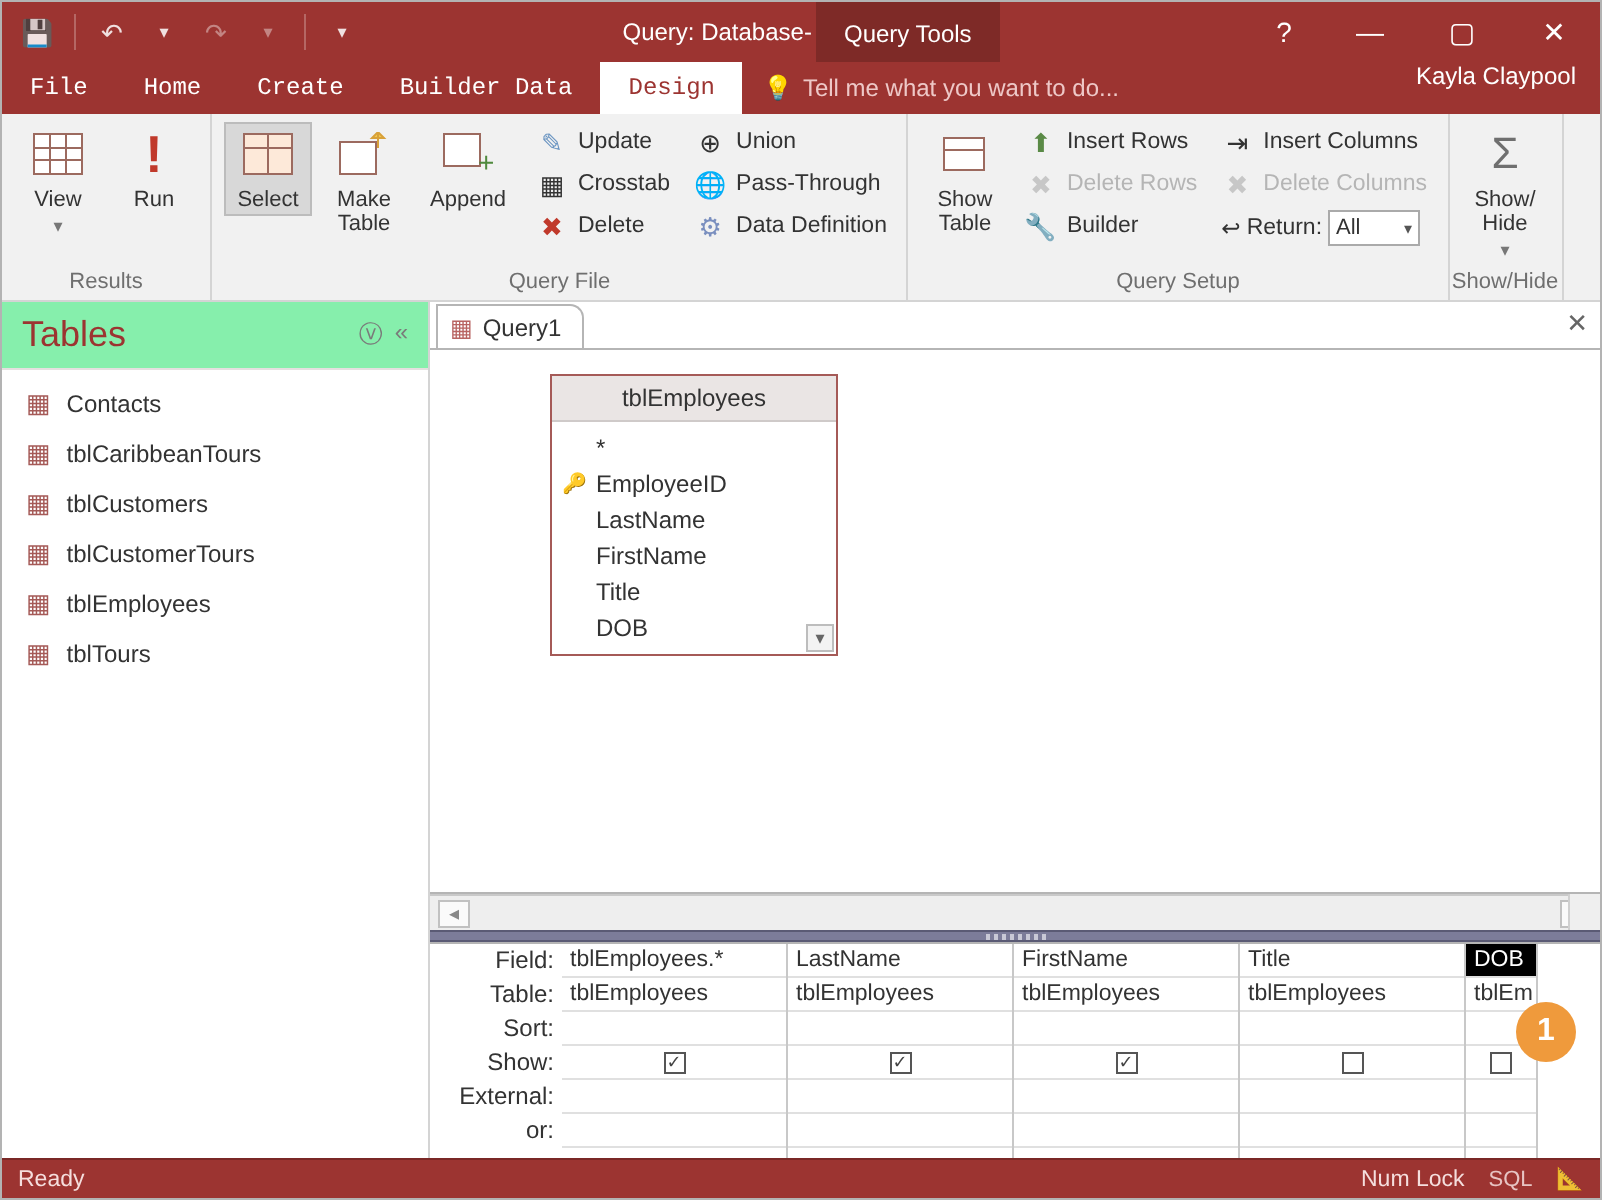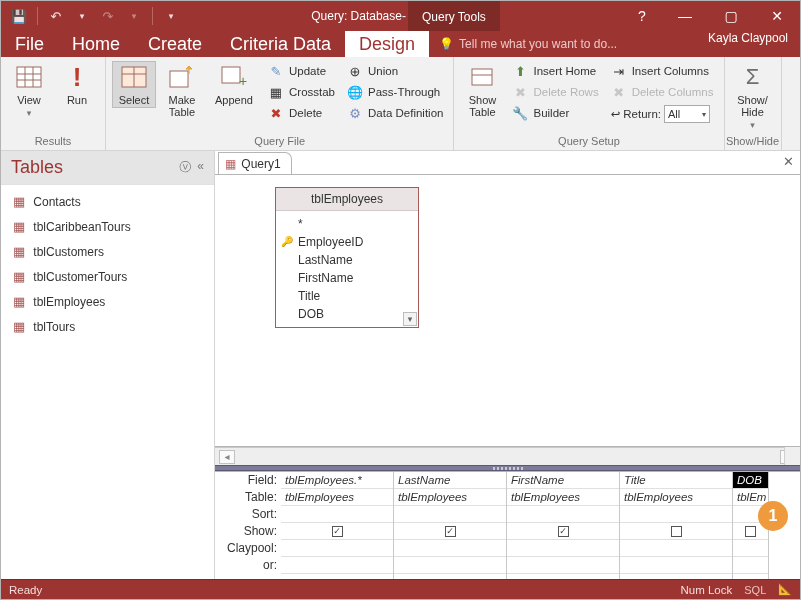"File" .tab { font-family: none -> Liberation Mono, monospace; font-size: 18px -> 12px }
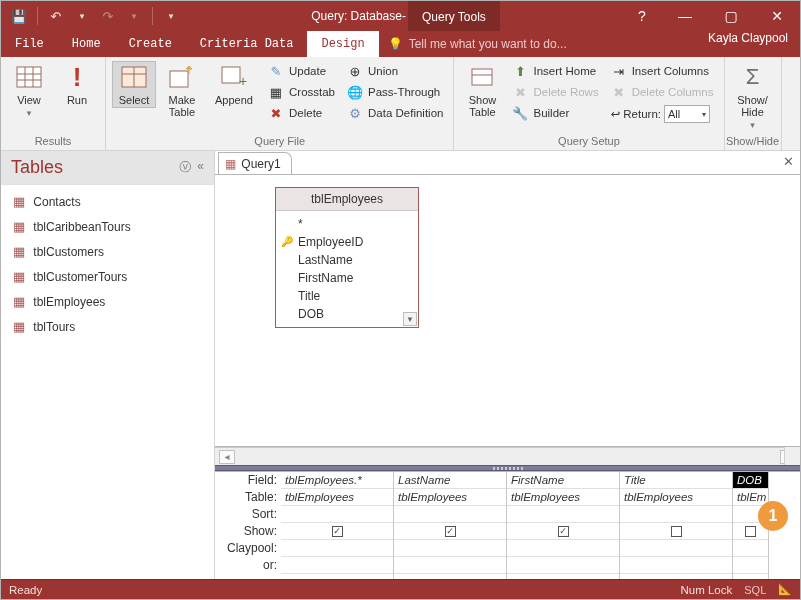"Criteria Data" div.tab { text: Criteria -> Builder }
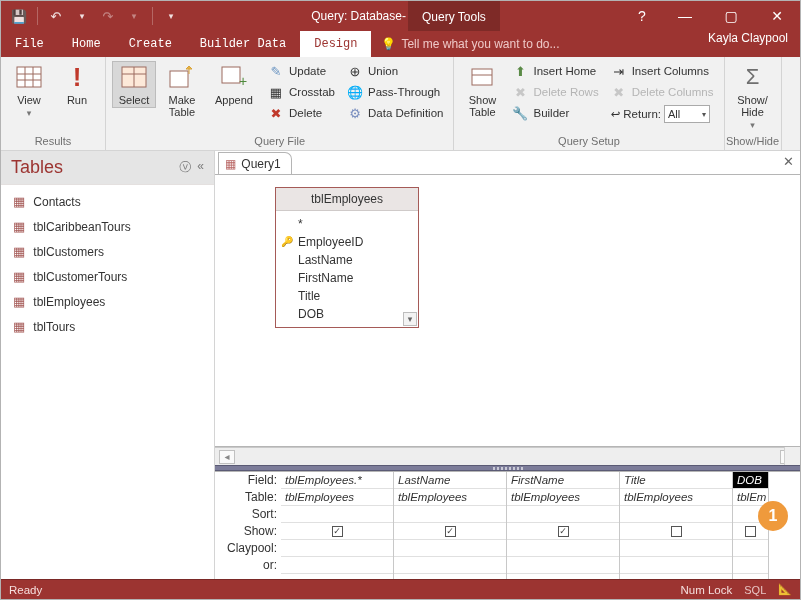"Insert Home" span { text: Home -> Rows }
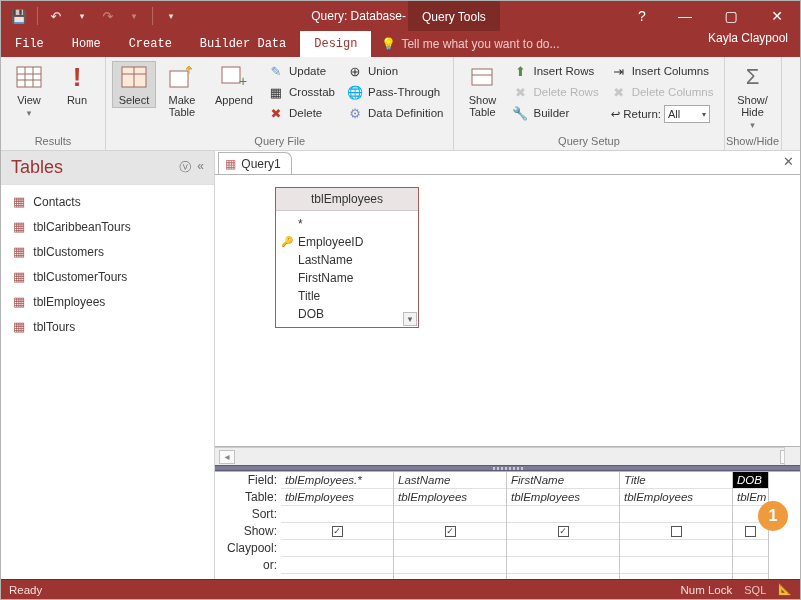"Tables" .nav-header { background: #e5e5e5 -> #86efac }
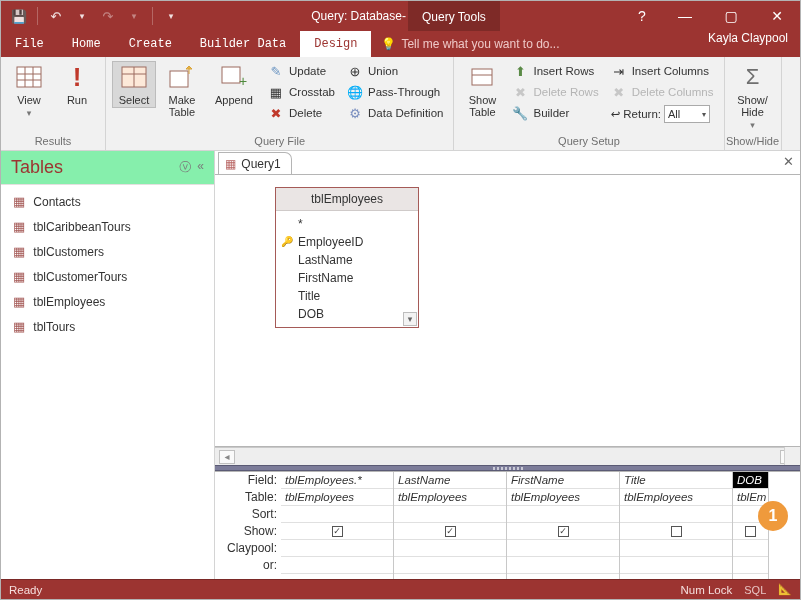"tblEmployees.*" .gcell.fld, .gcell.tbl { font-style: italic -> none }
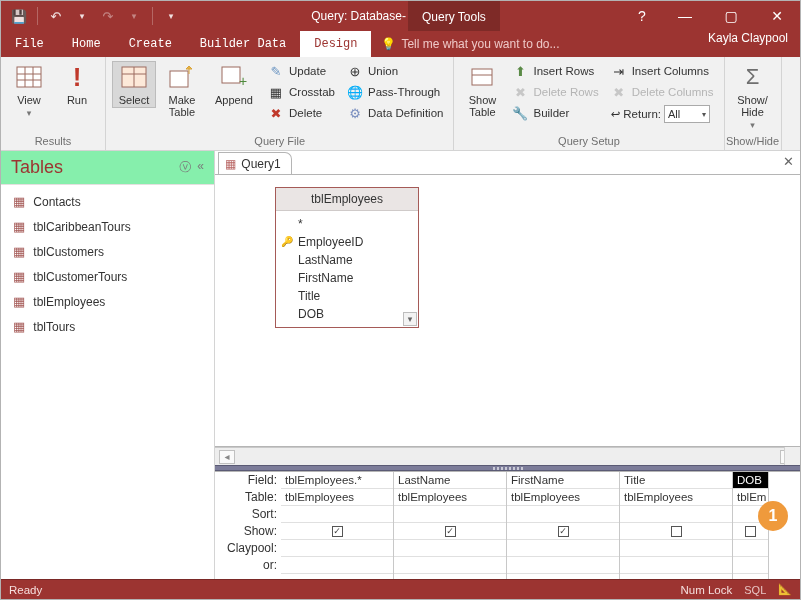"Claypool:" div { text: Claypool -> External }
